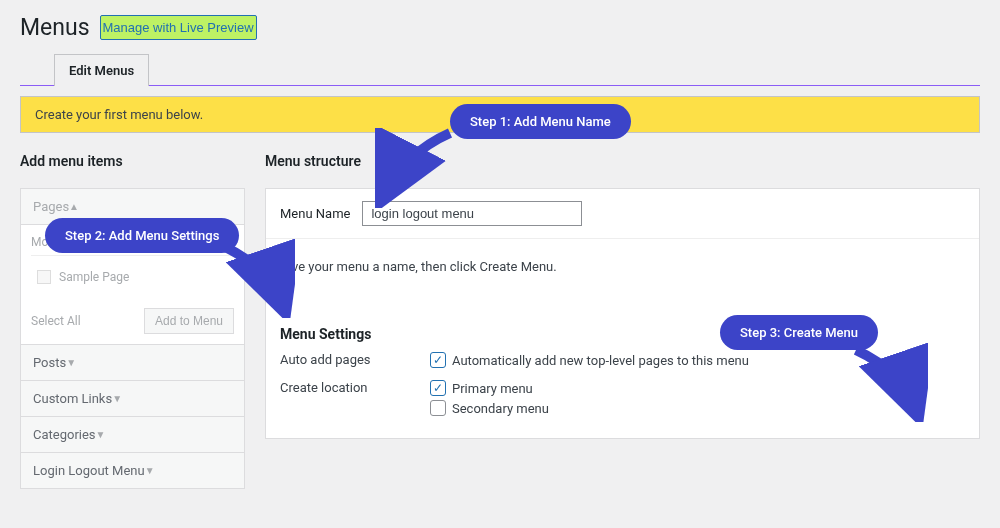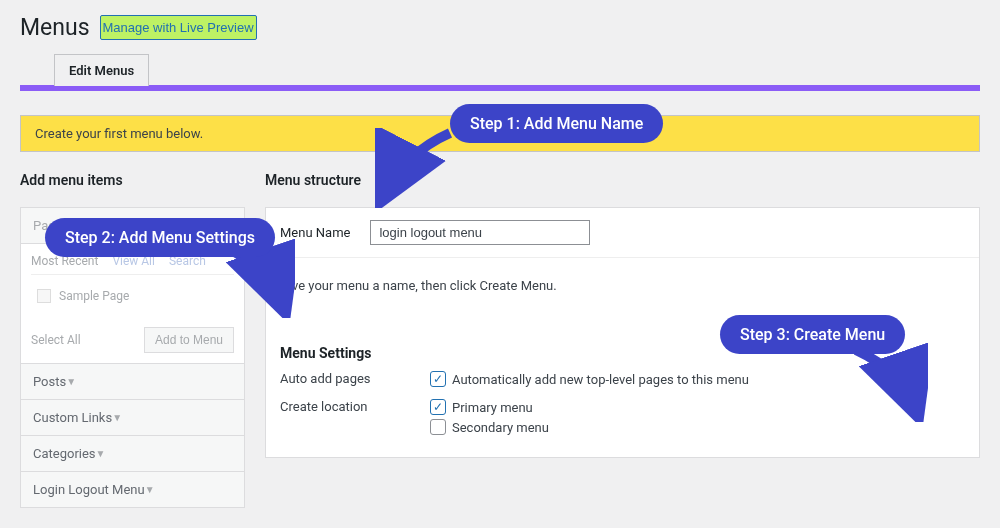"Edit Menus" .tabs { border-bottom: 6px solid #8b5cf6 -> 1px solid #8b5cf6; margin-bottom: 24px -> 10px }
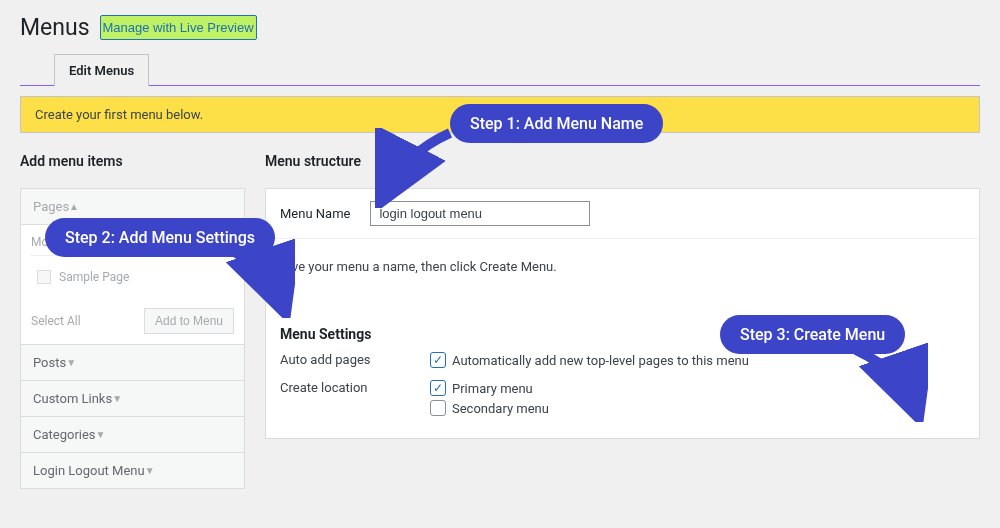"Step 1: Add Menu Name" .callout { font-size: 16px -> 13px }
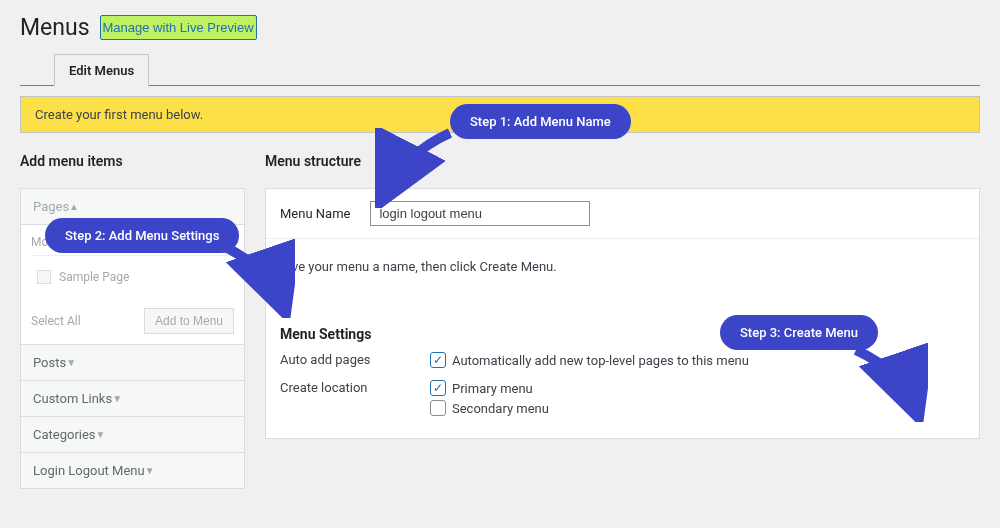"Menu Name" .menu-name-row { gap: 20px -> 12px }
